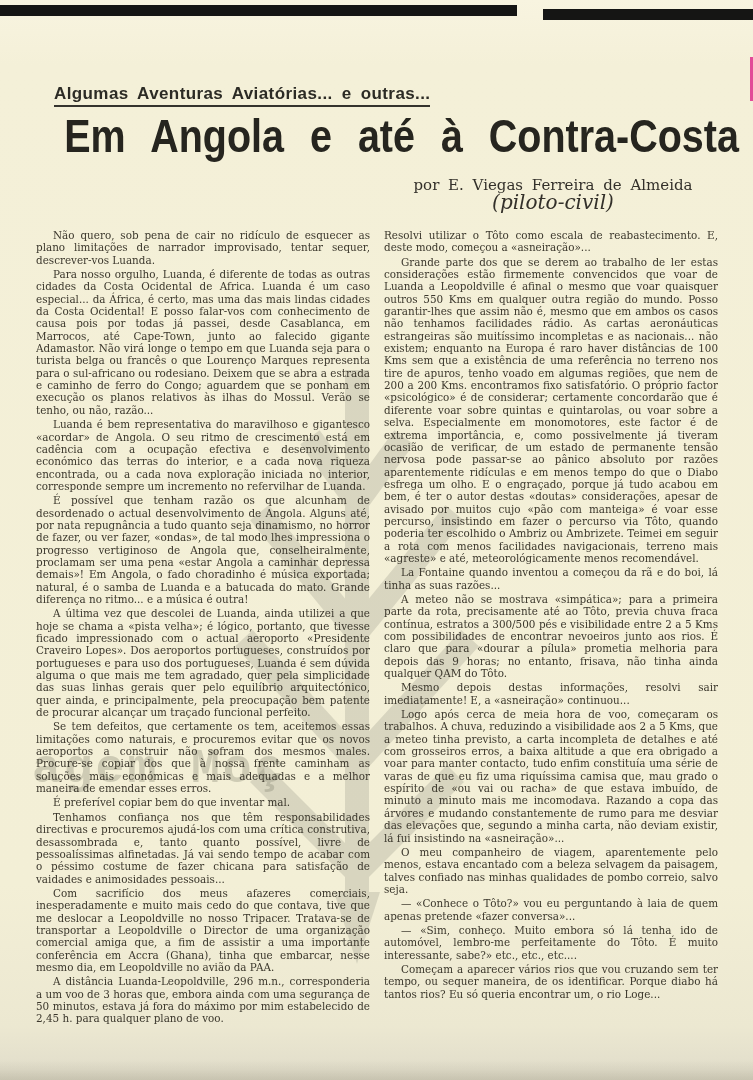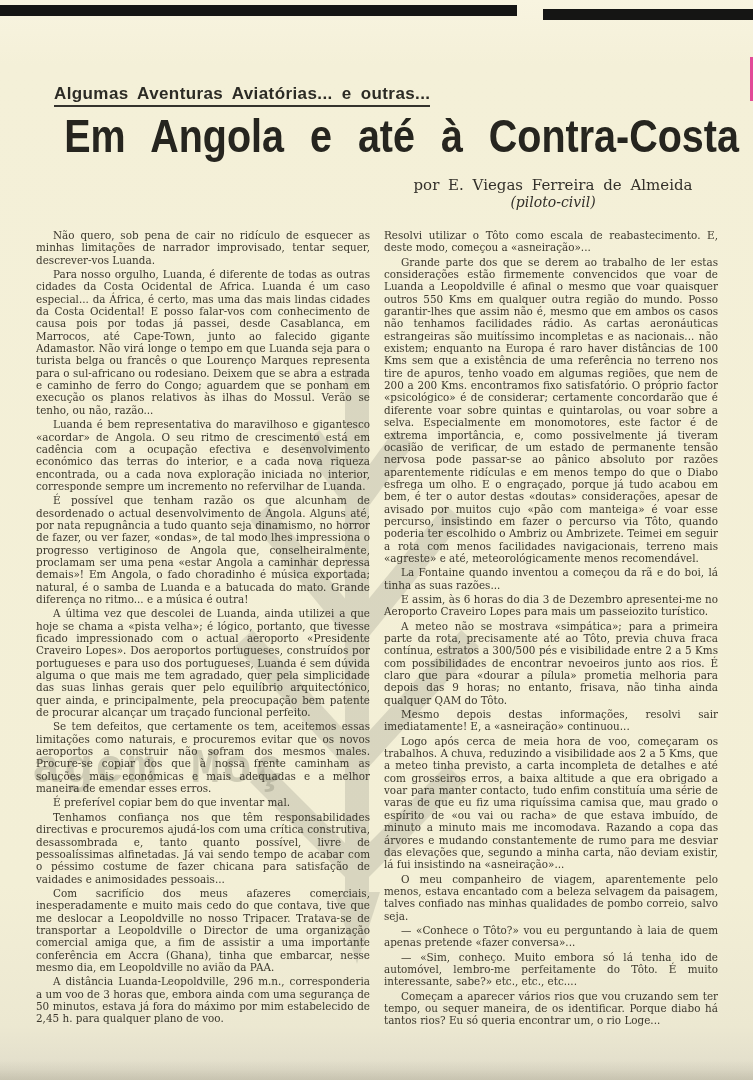"(piloto-civil)" .byline-role { font-size: 14px -> 20px }
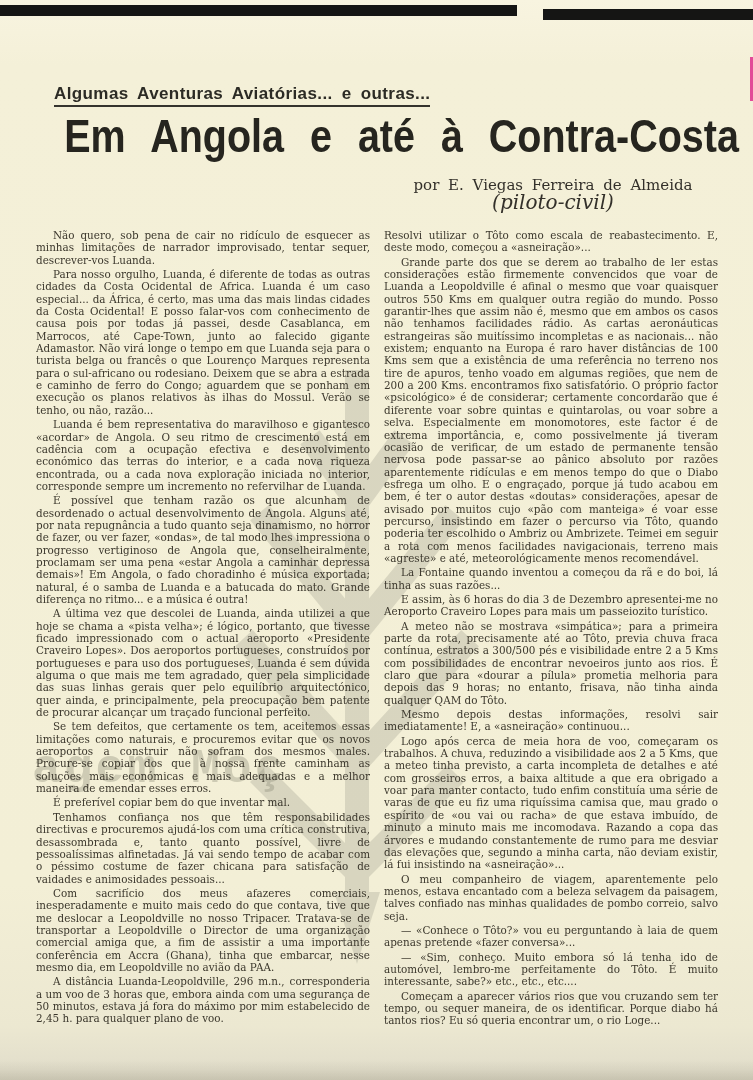"Não quero, sob pena de" p { text: minhas -> plano }
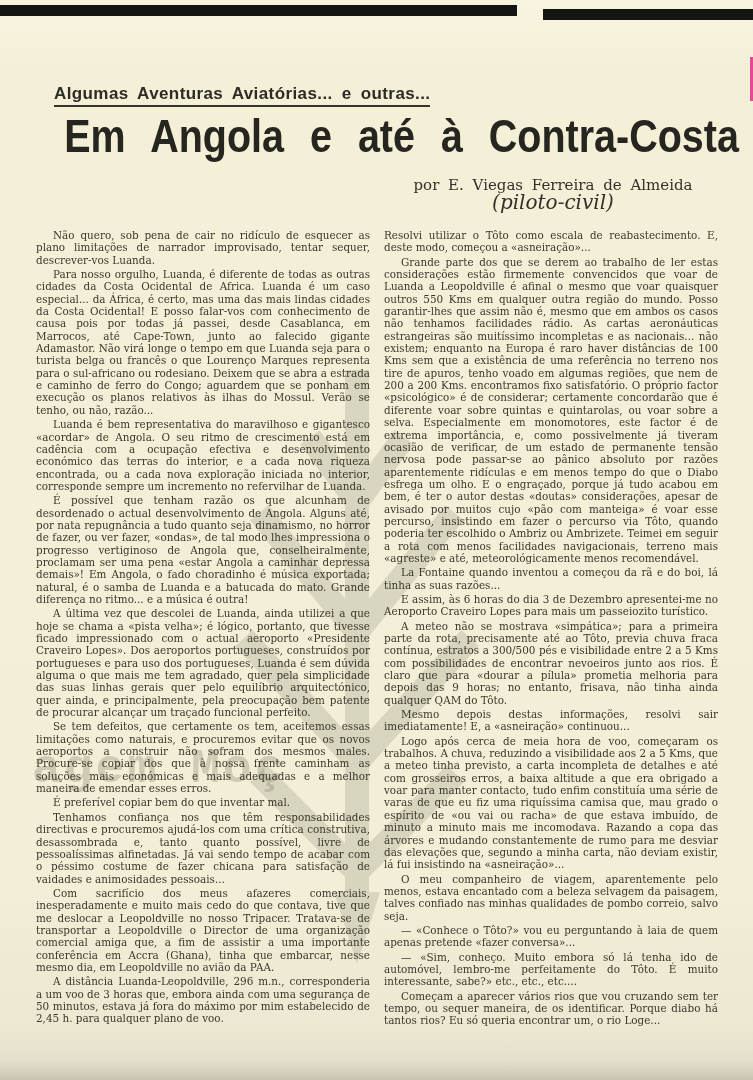"E assim, às 6 horas" p { html: <p>E assim, às 6 horas do dia 3 de Dezembro apresentei-me no Aeroporto Craveiro Lopes para mais um passeiozito turístico.</p> -> none }
